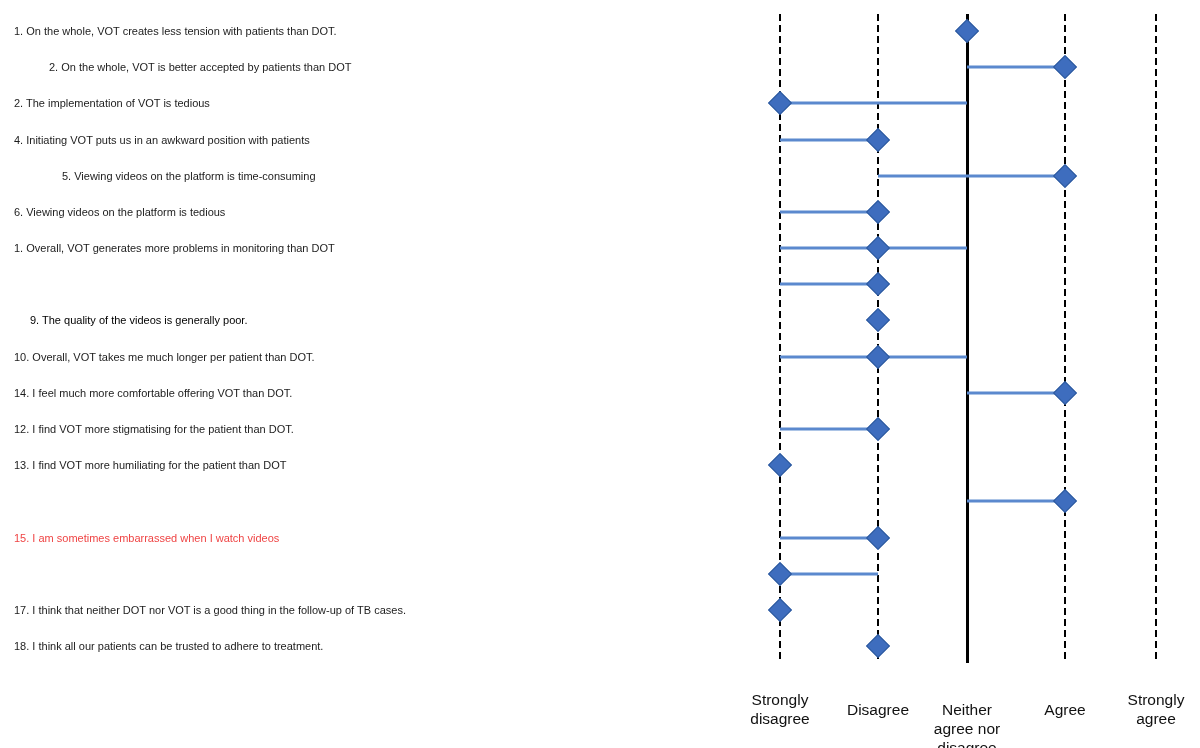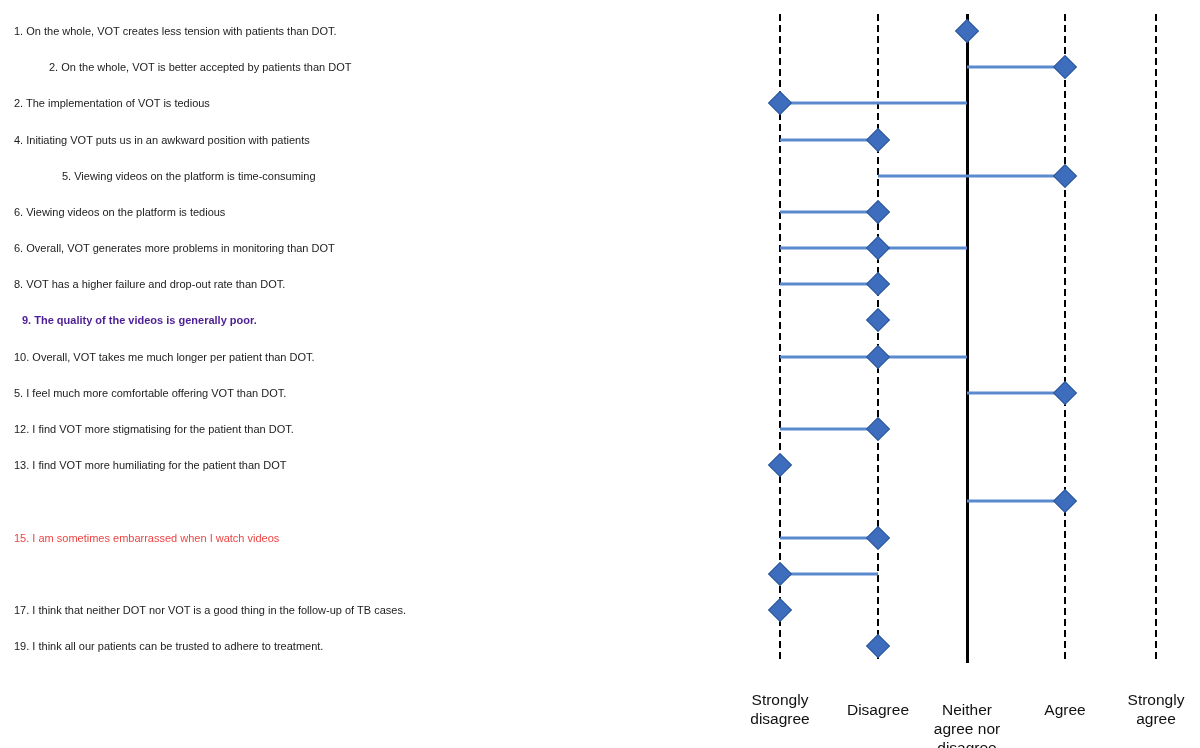"6. Overall, VOT generates more" div.item-label { text: 6 -> 1 }
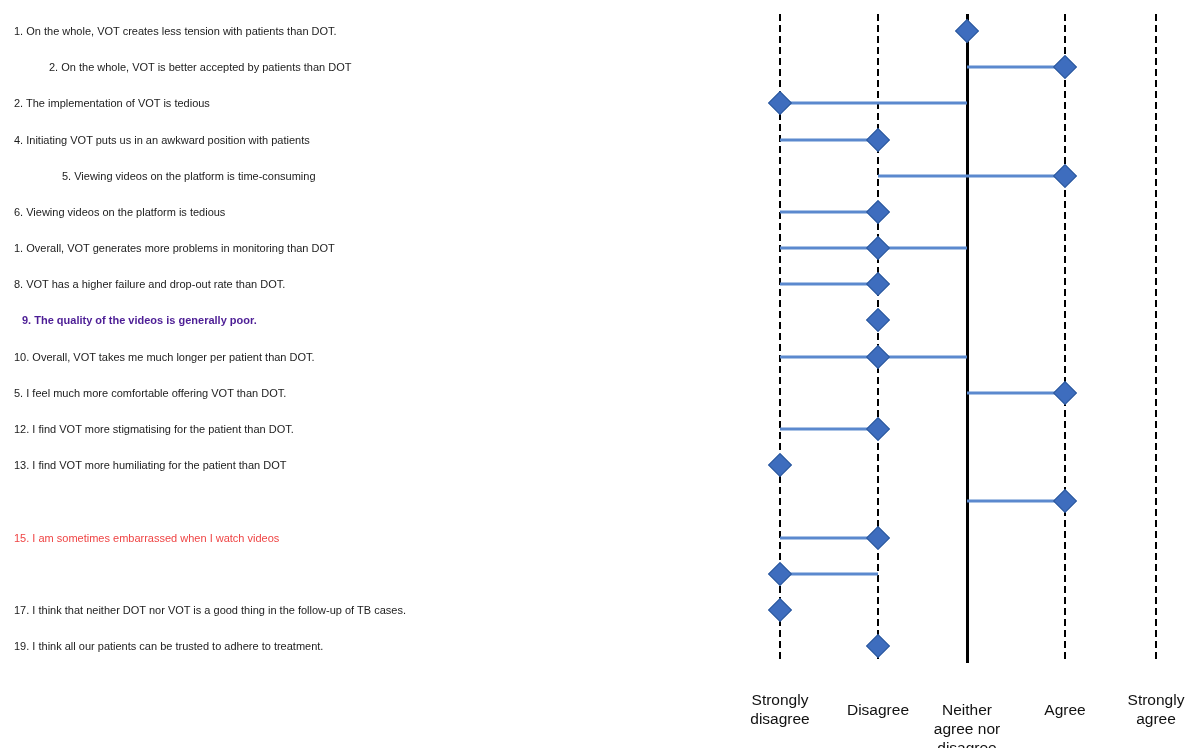"8. VOT has a higher" div.item-label { html: <div>8. VOT has a higher failure and drop-out rate than DOT.</div> -> none }
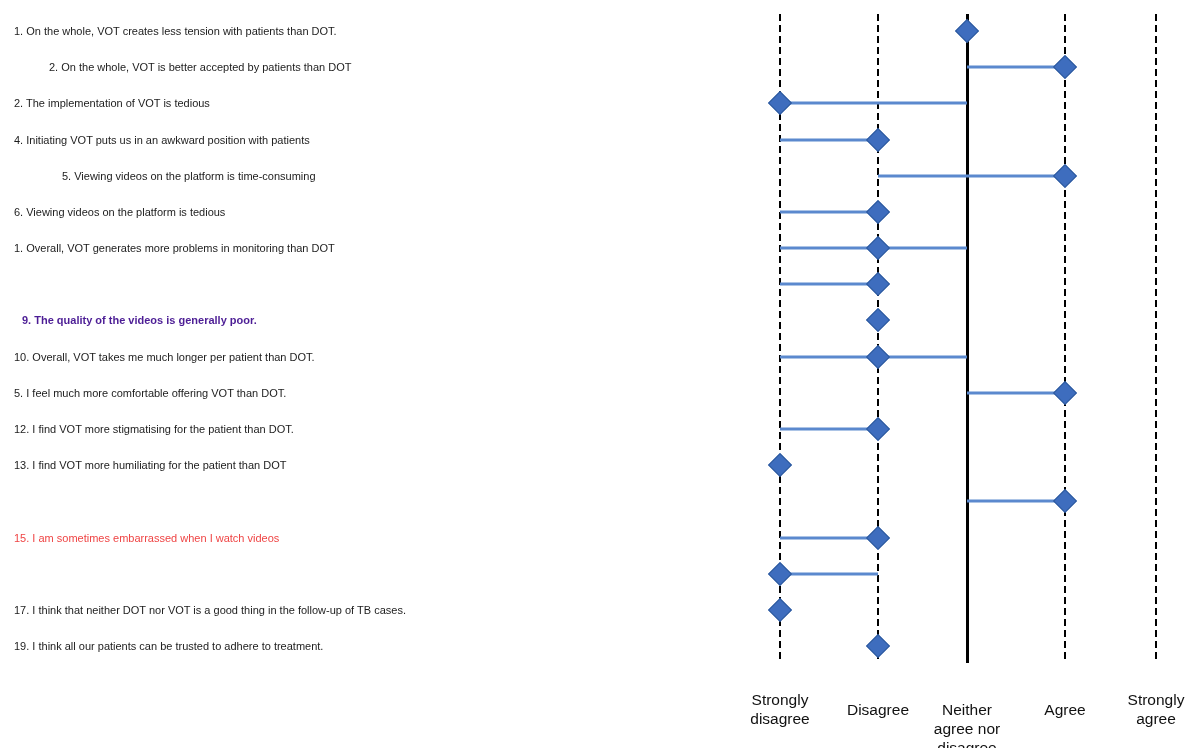"9. The quality of the" div.item-label { color: #4c1d95 -> #000000; font-weight: bold -> none; left: 22px -> 30px }
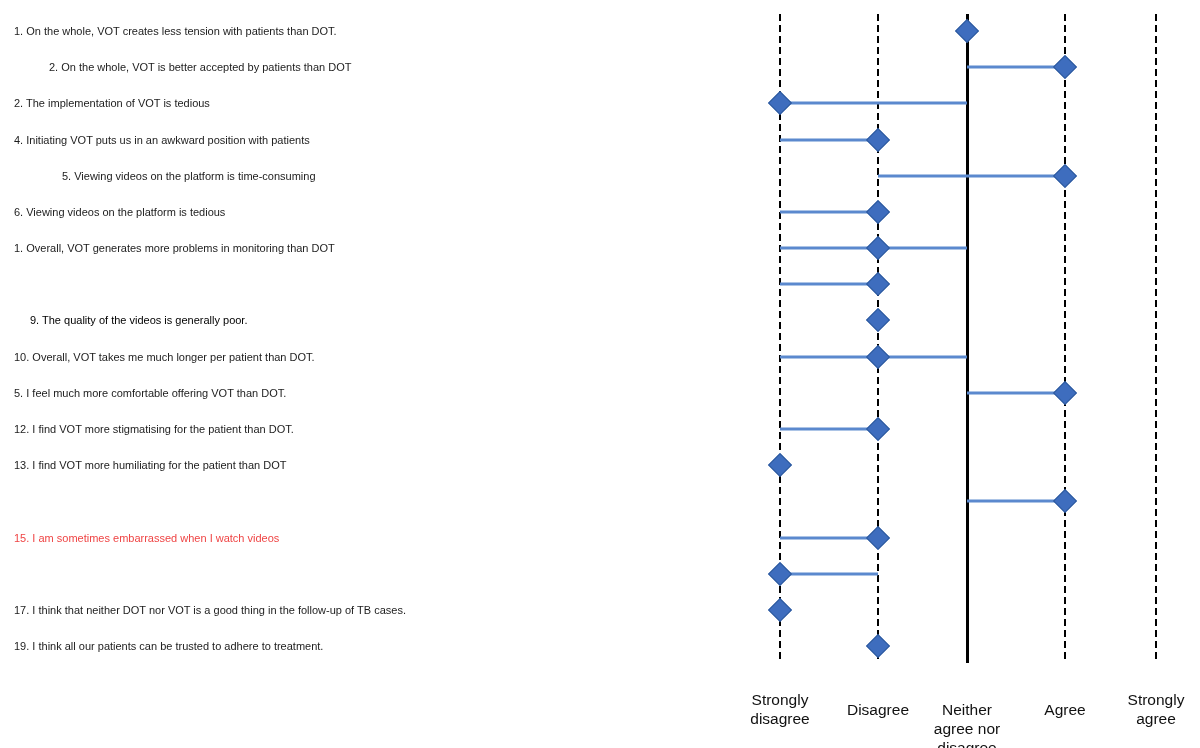"5. I feel much more" div.item-label { text: 5 -> 14 }
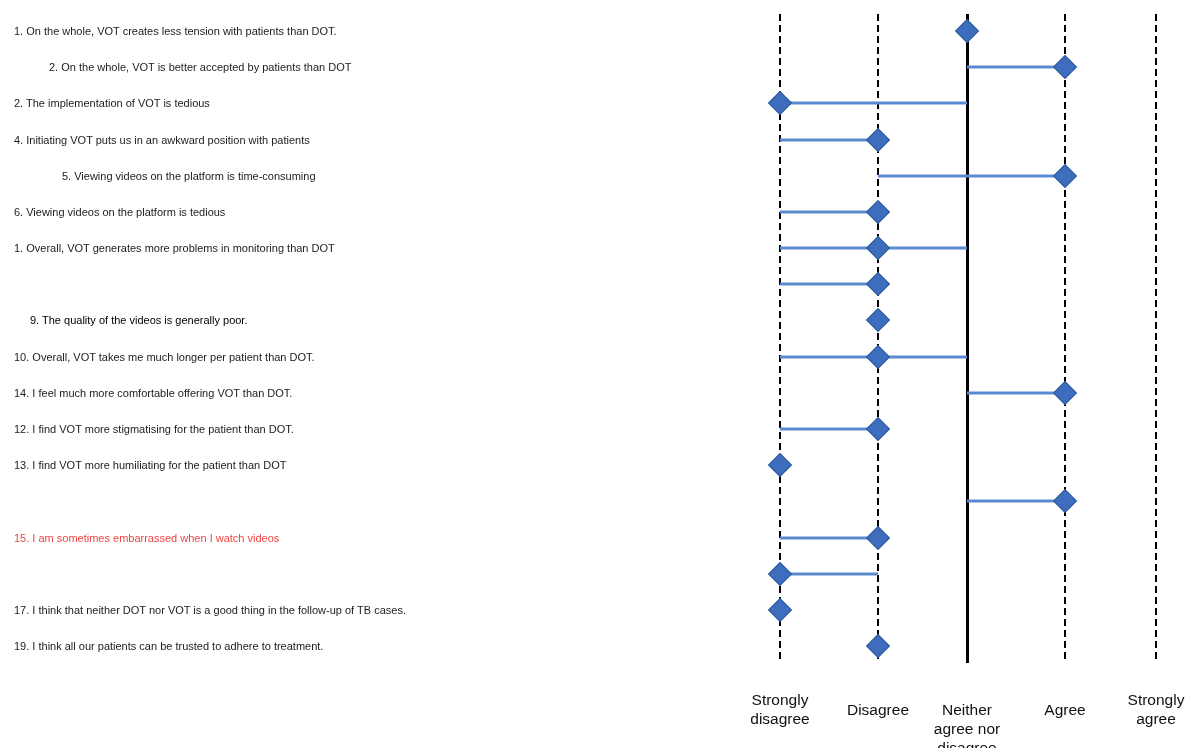"19. I think all our" div.item-label { text: 19 -> 18 }
